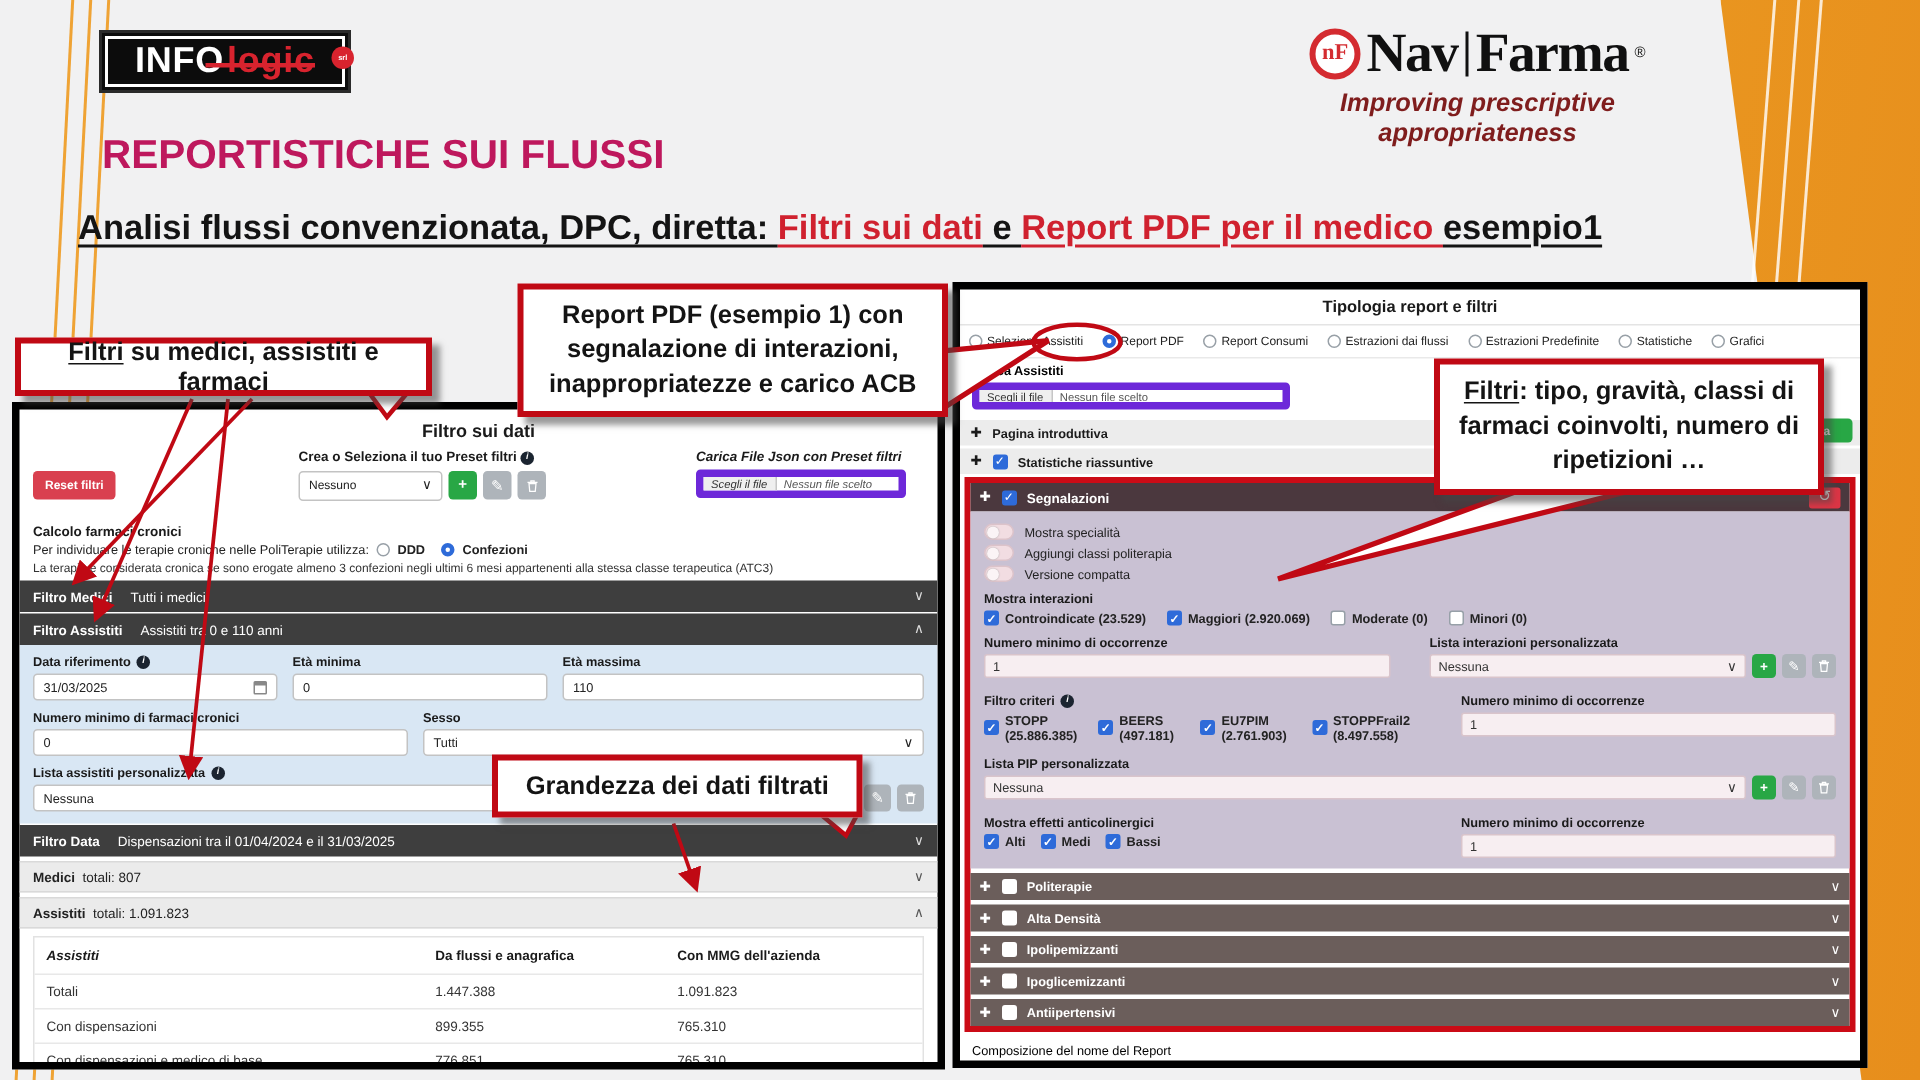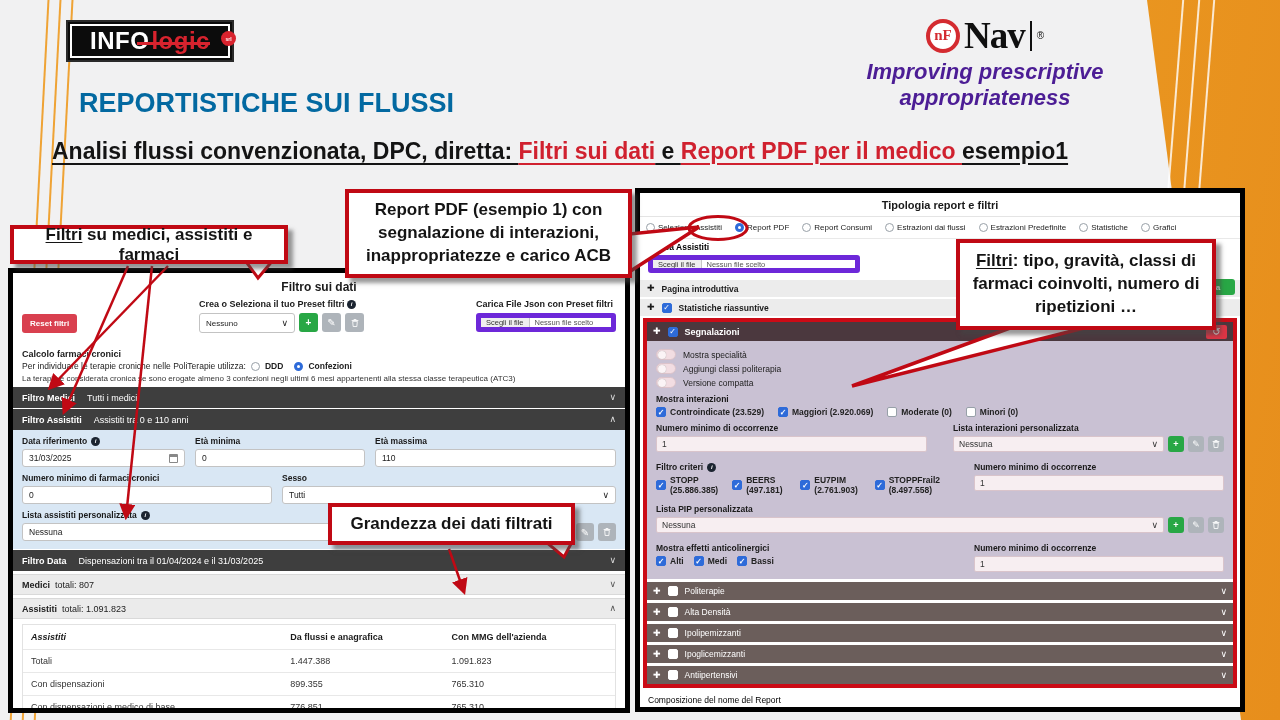"Farma" span.word { html: none -> <span>Farma</span> }
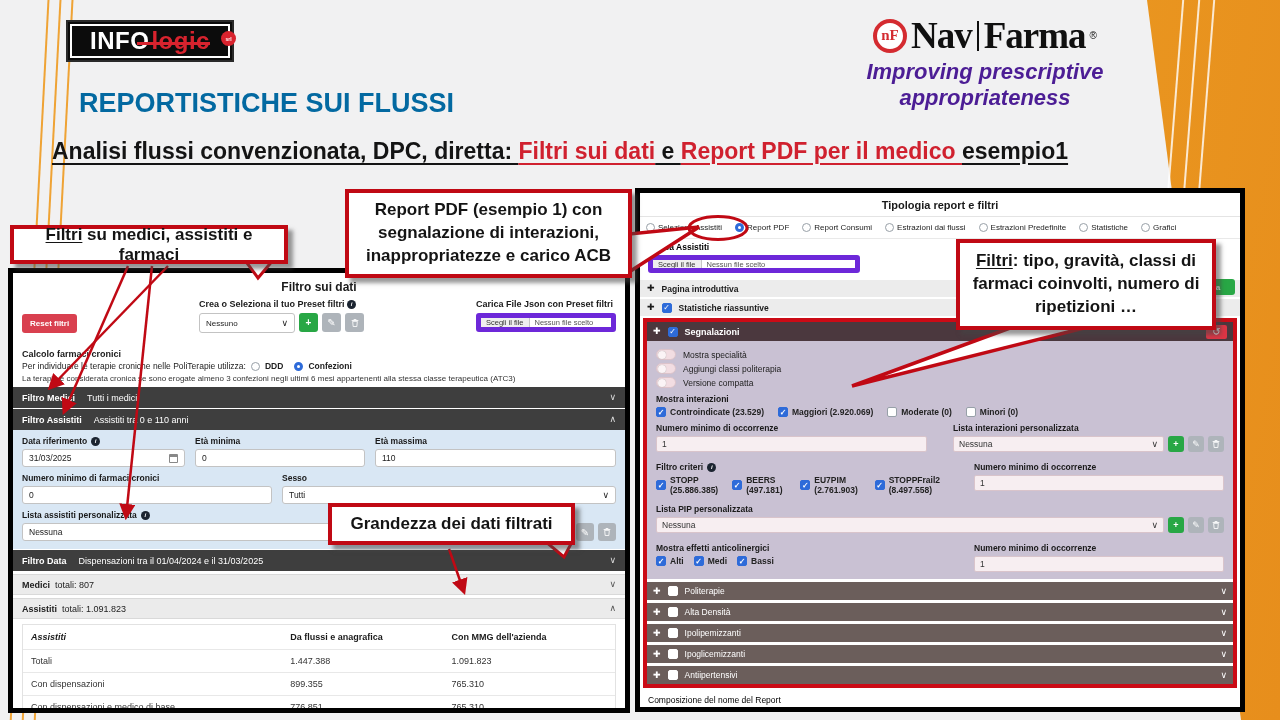"Improving prescriptive appropriateness" .logo-nf .tag { color: #4c1d95 -> #7f1d1d; font-size: 22px -> 17px }
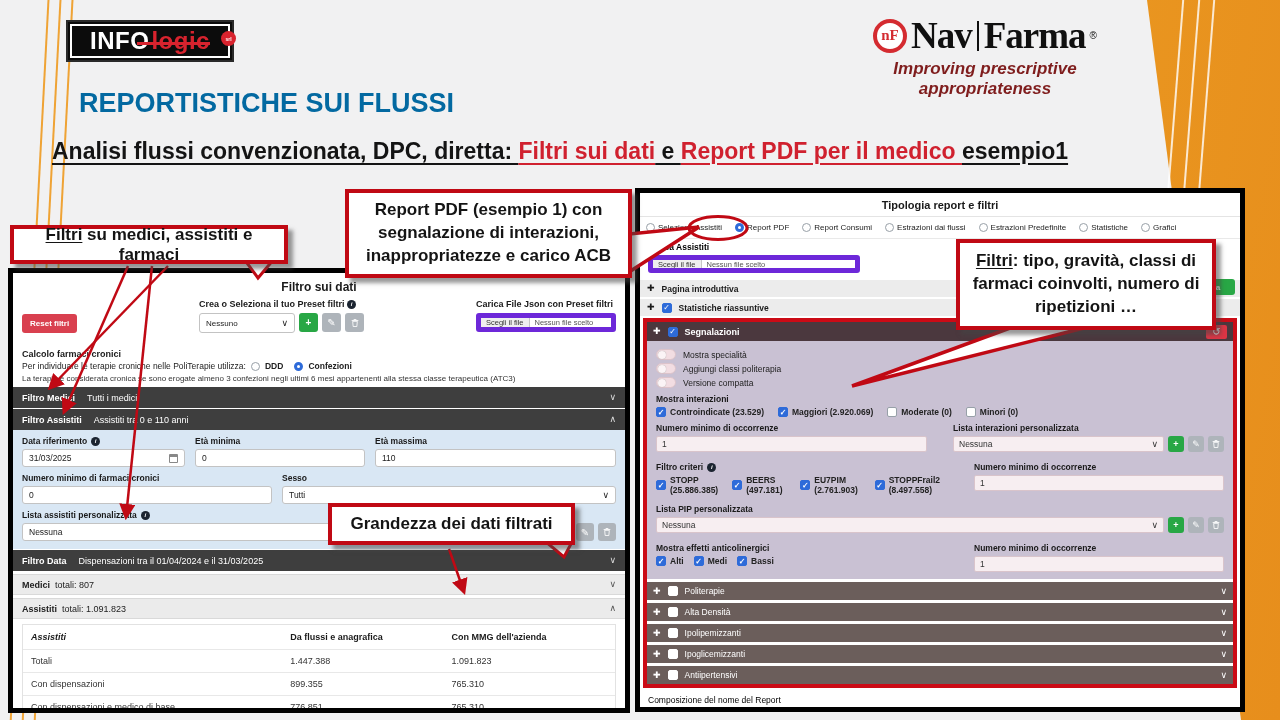"REPORTISTICHE SUI FLUSSI" .pg-title { color: #0369a1 -> #be185d; left: 79px -> 68px }
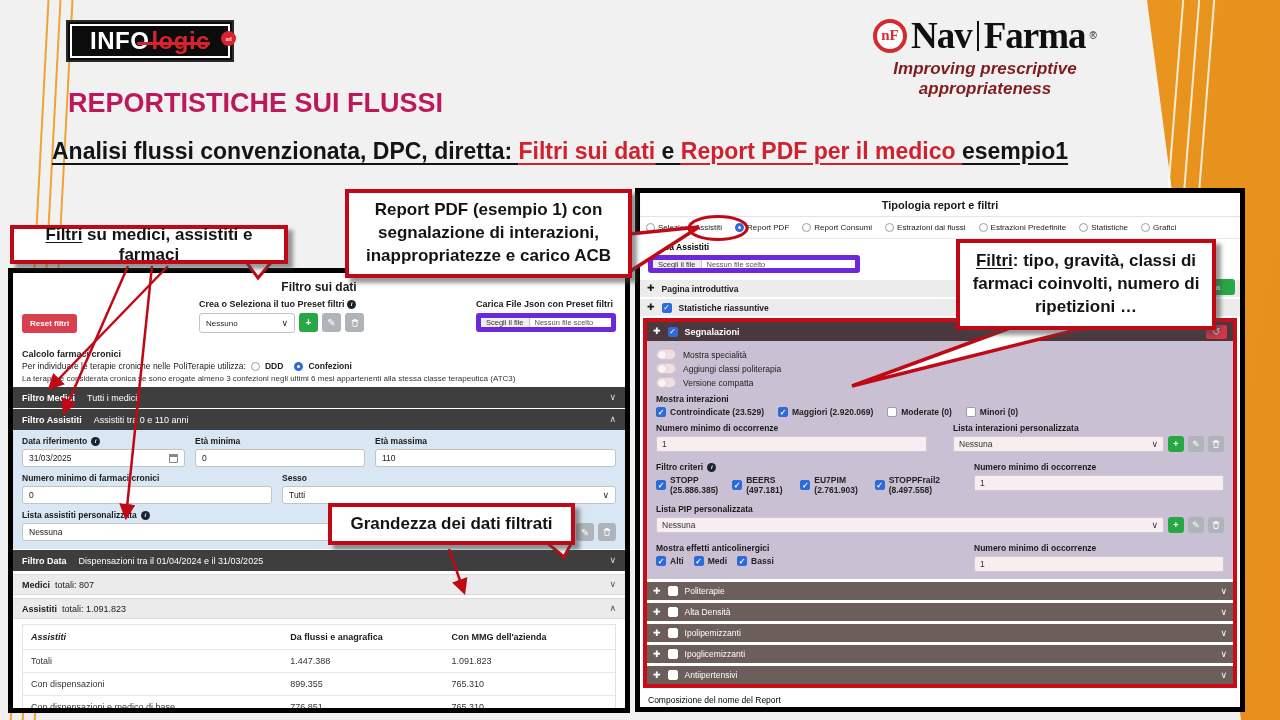"Carica File Json con Preset" #lwin .json { font-style: none -> italic; right: 9px -> 21px }
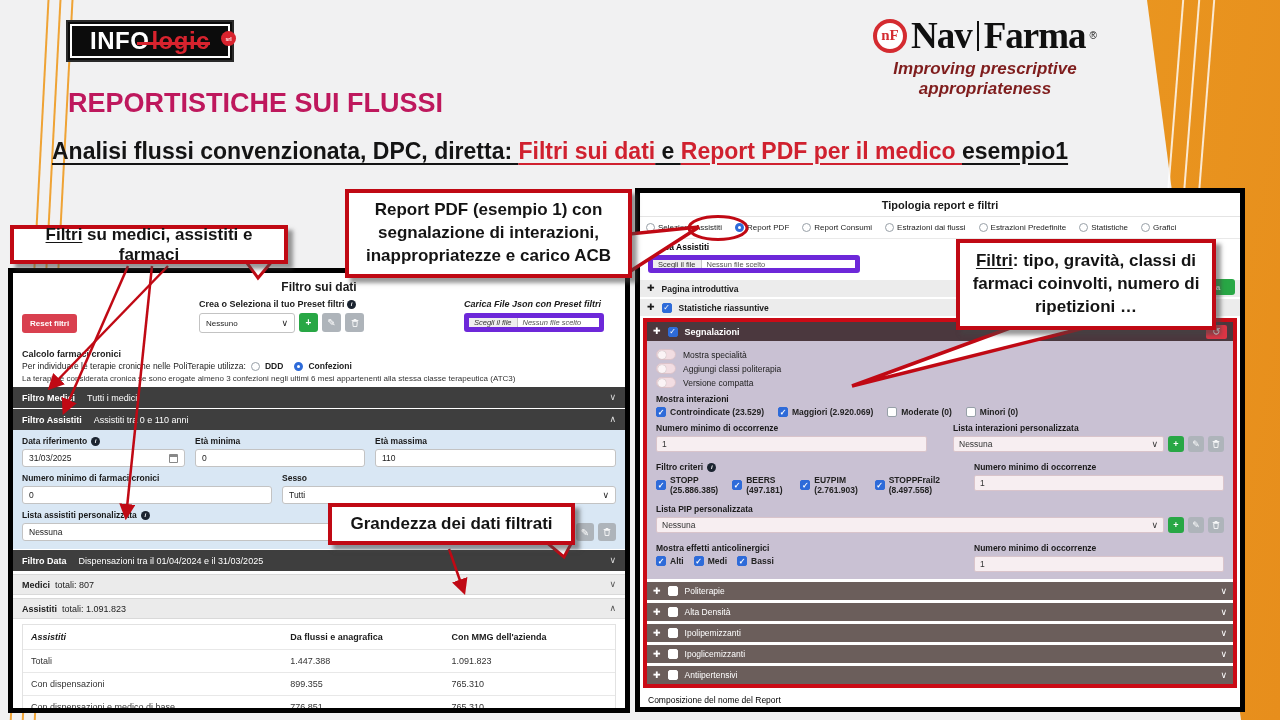"Nessuno" #lwin .preset .ctr { align-items: none -> center }
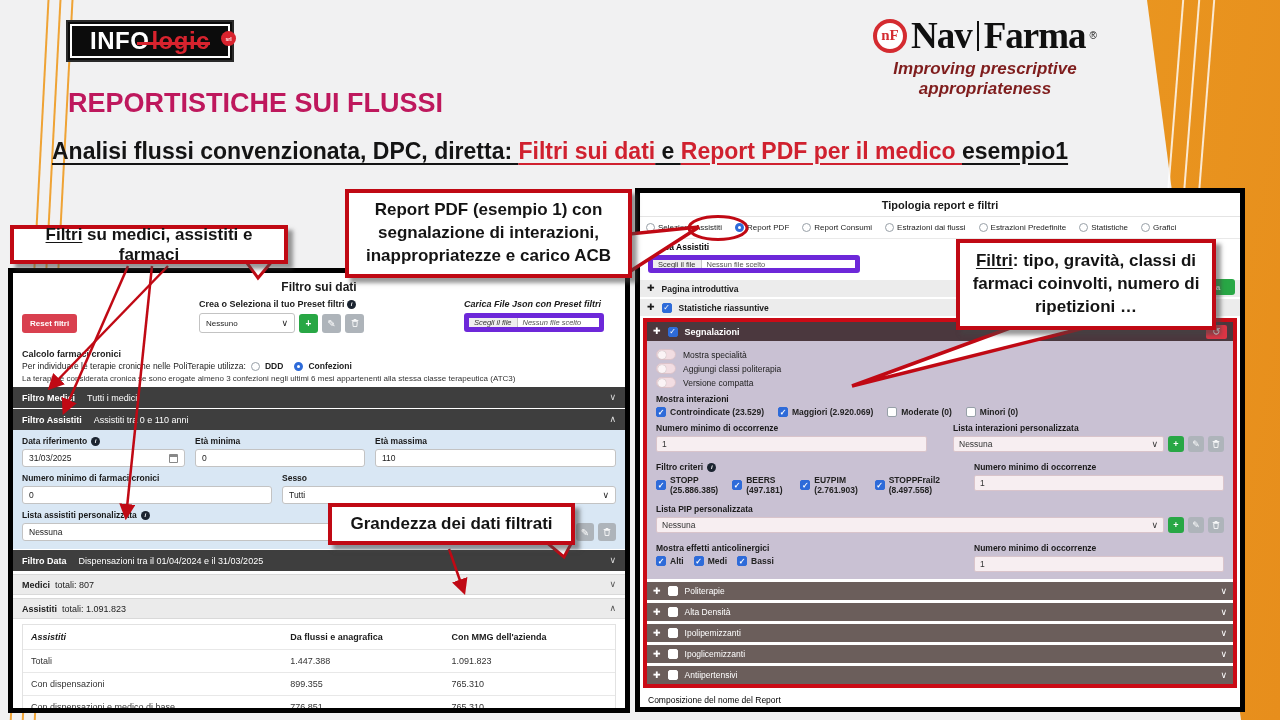"Politerapie" .bbar .lab { font-weight: normal -> bold }
